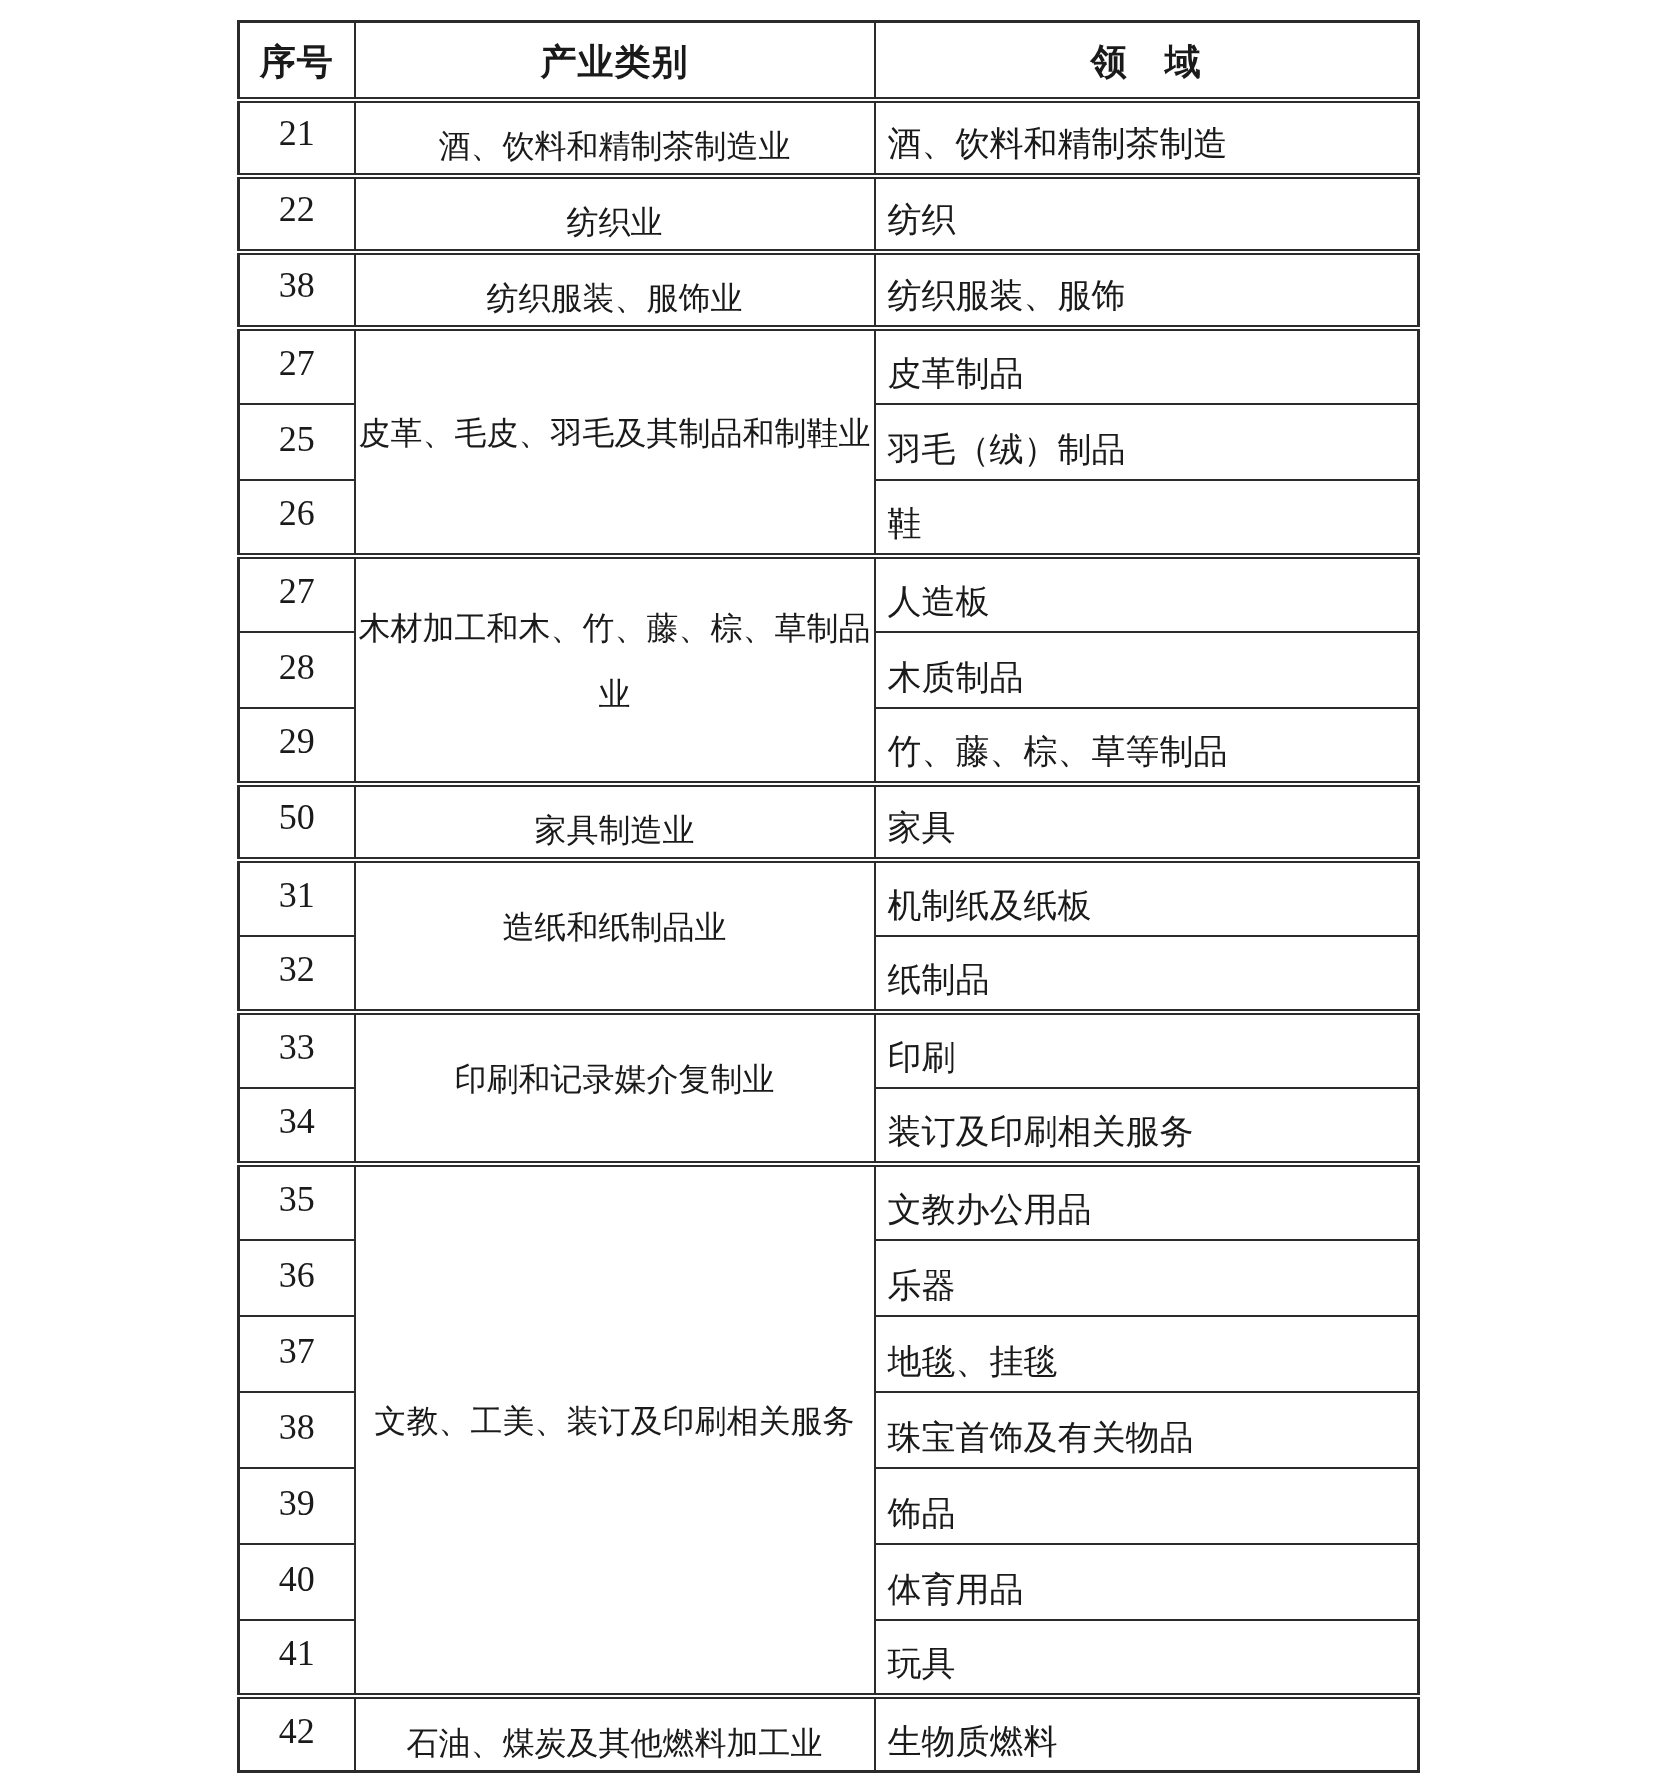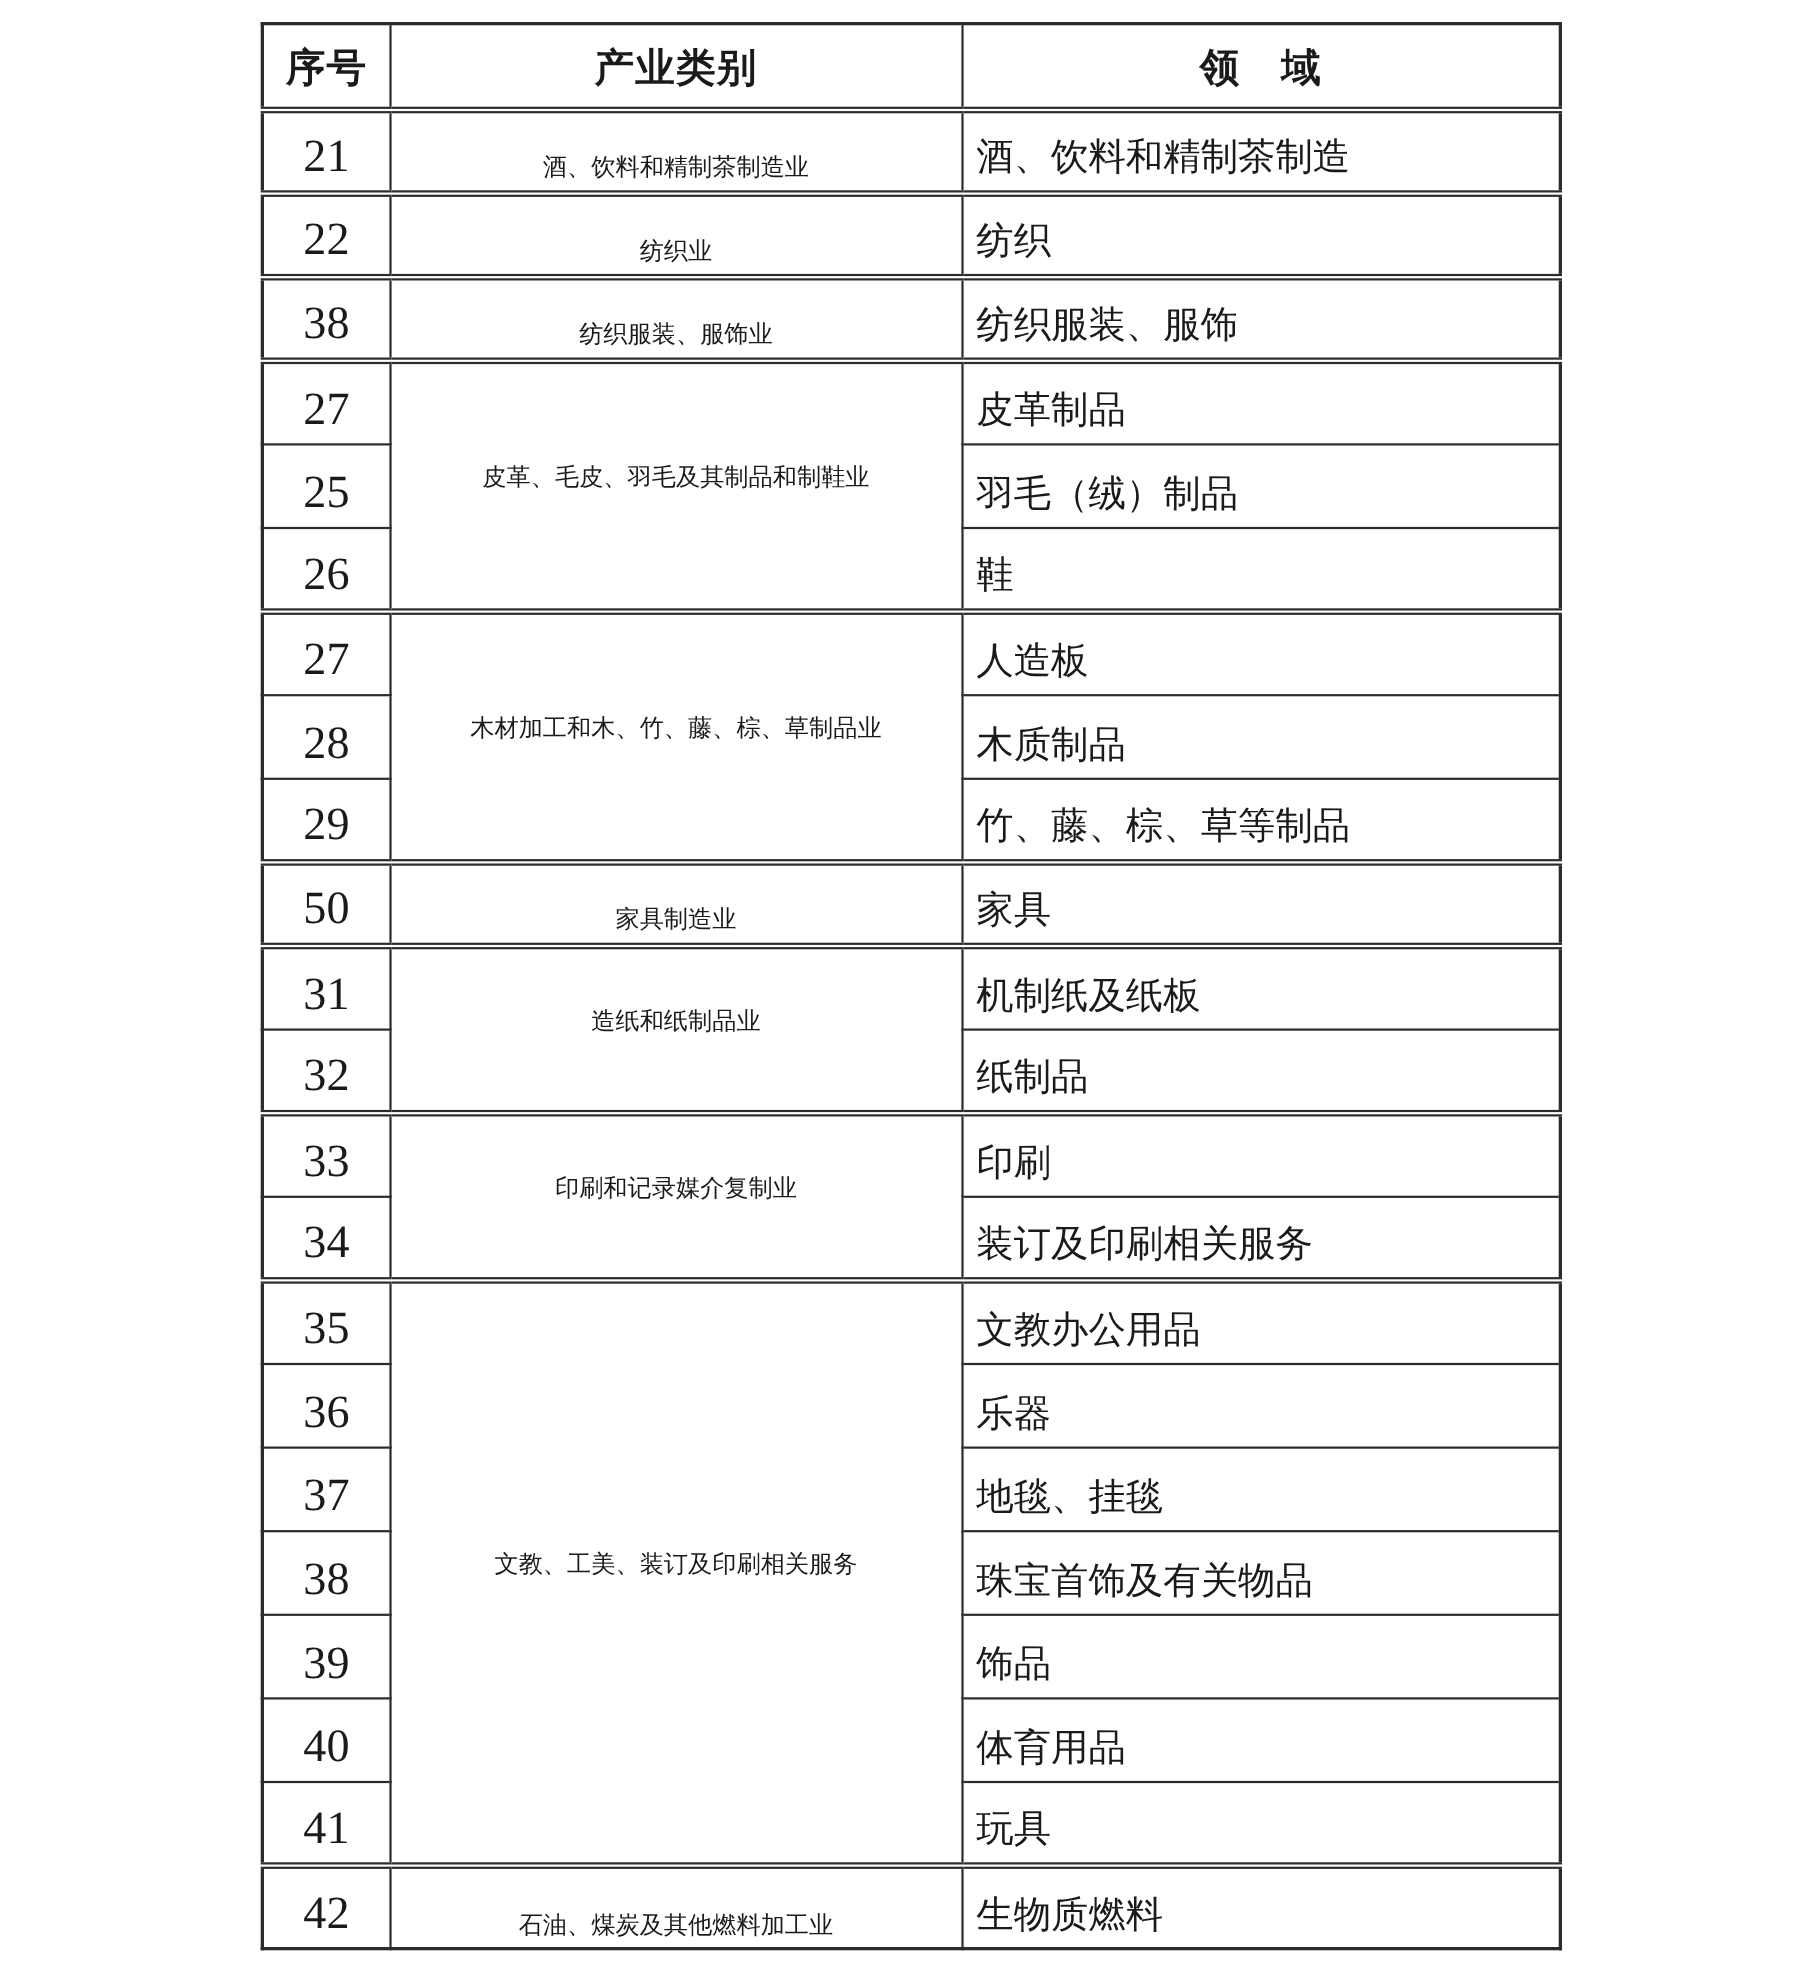"21" td.num { font-size: 42px -> 36px; padding: 0 0 6px 0 -> 0 0 18px 0 }
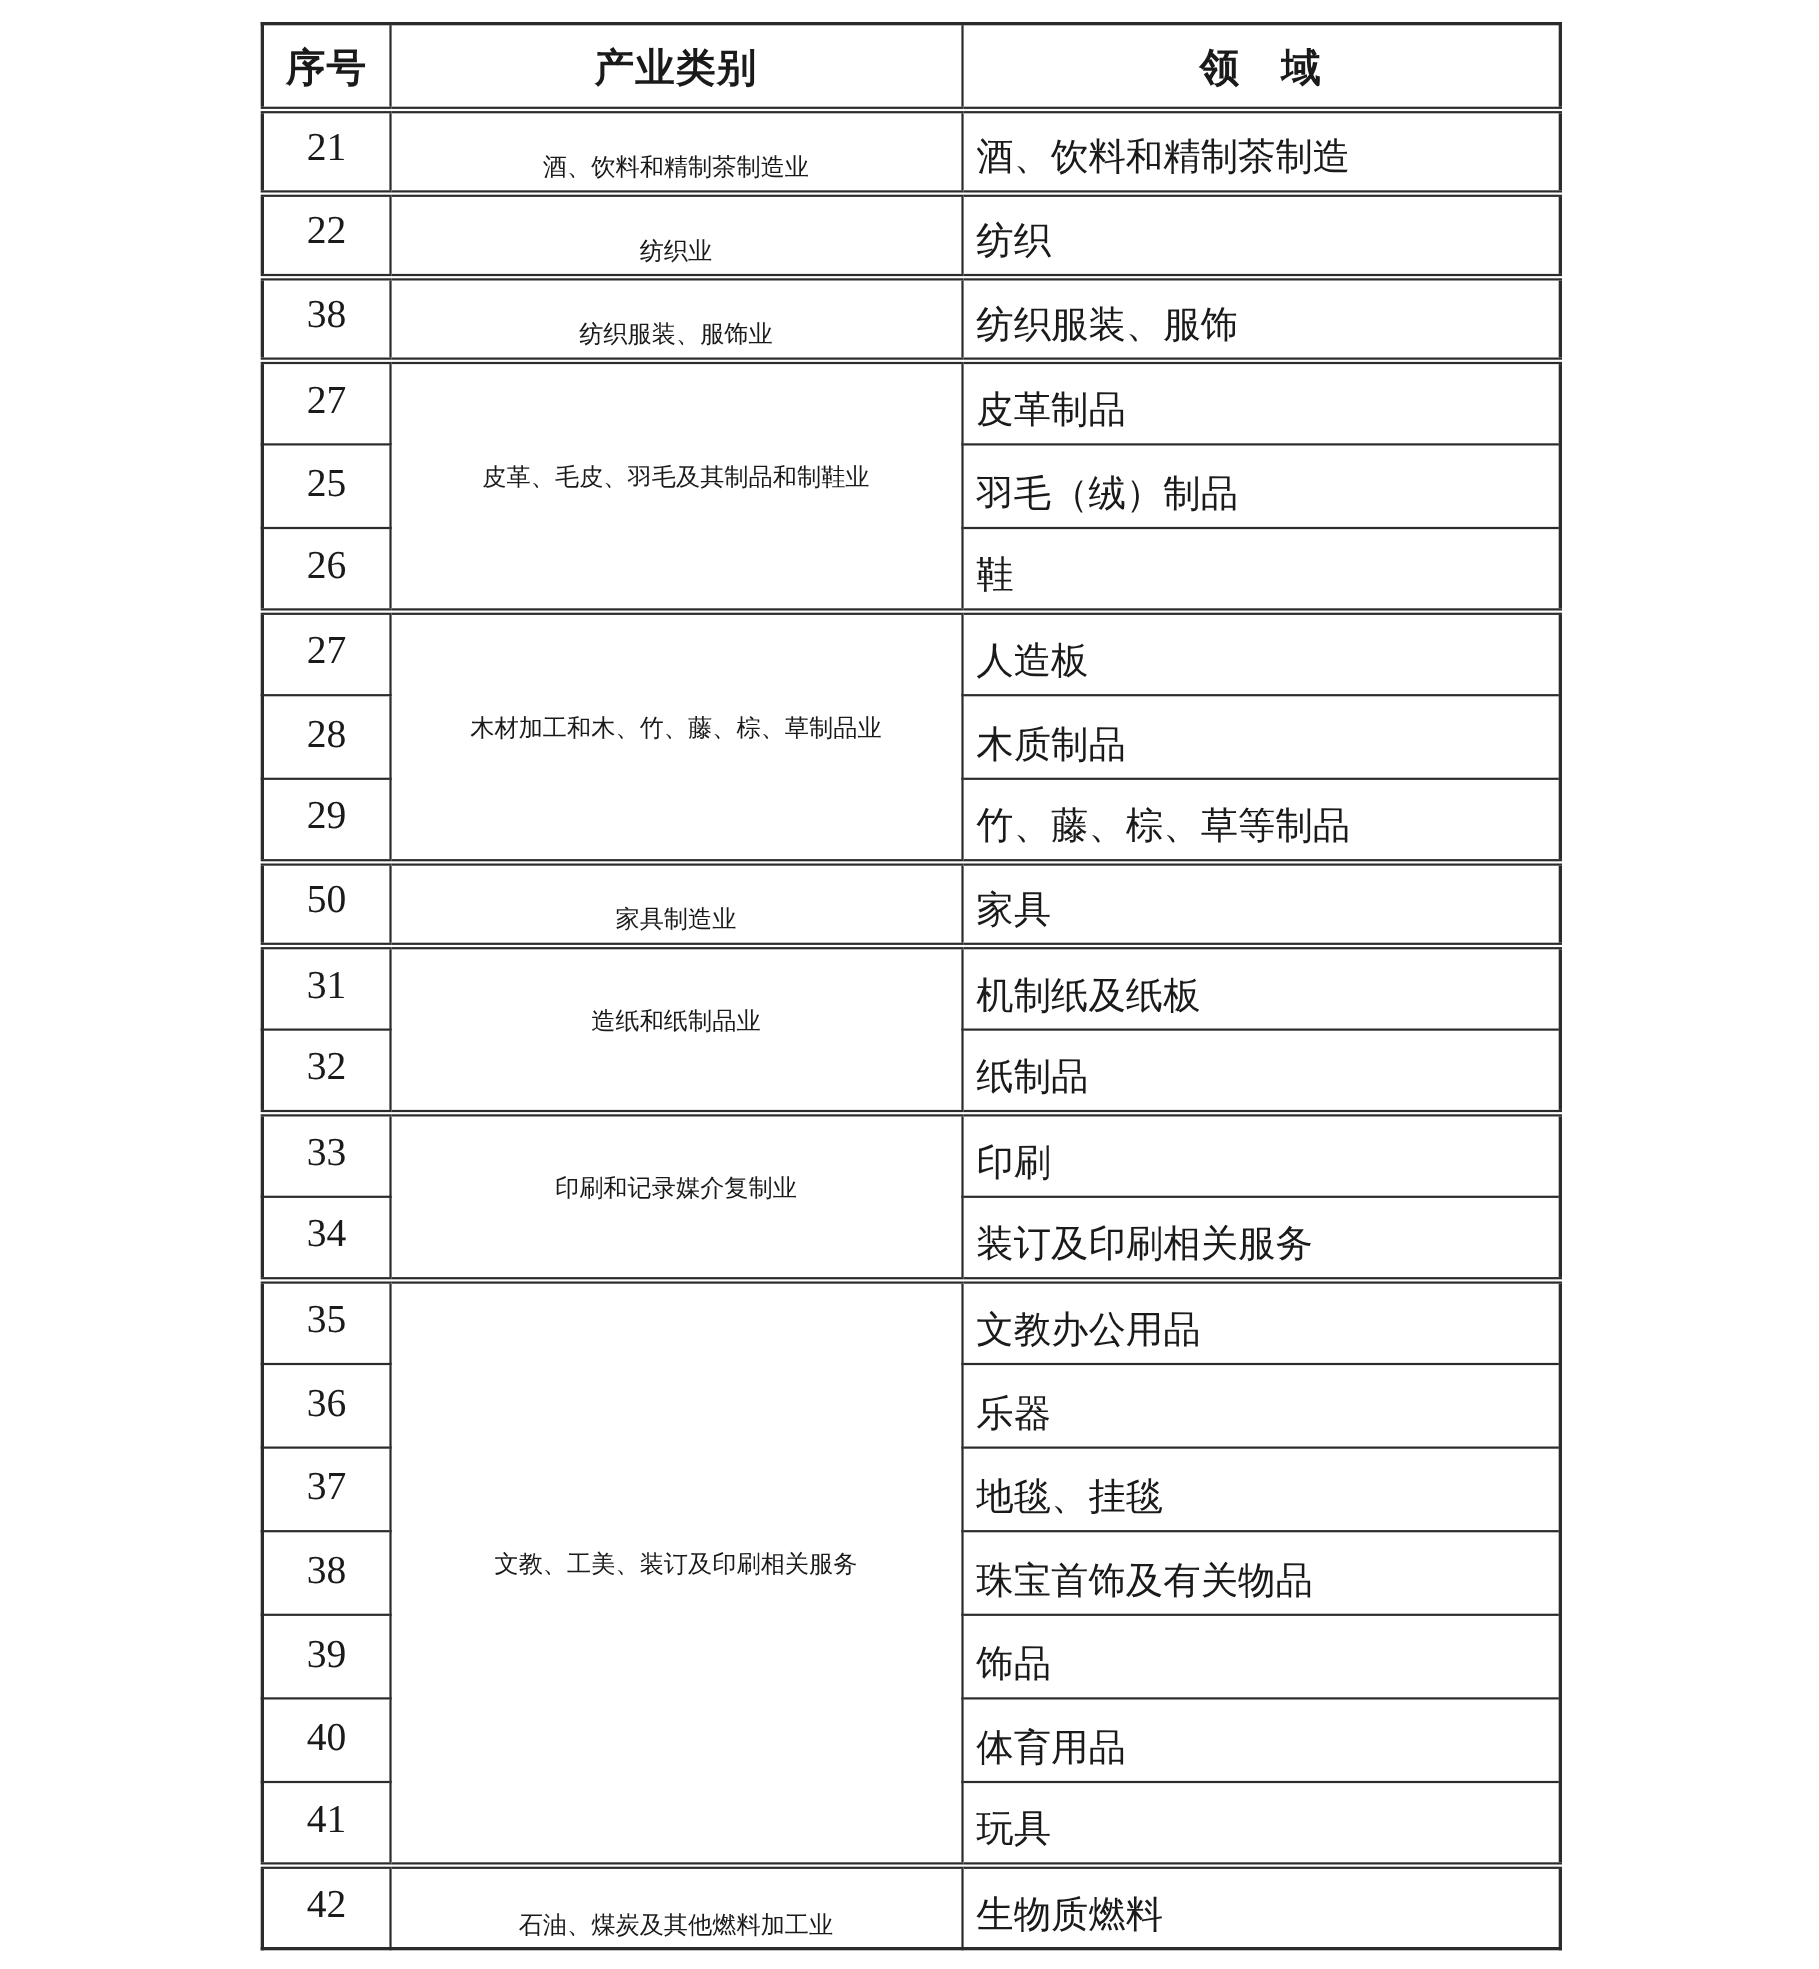"酒、饮料和精制茶制造业" td.cat { font-size: 22px -> 32px }
